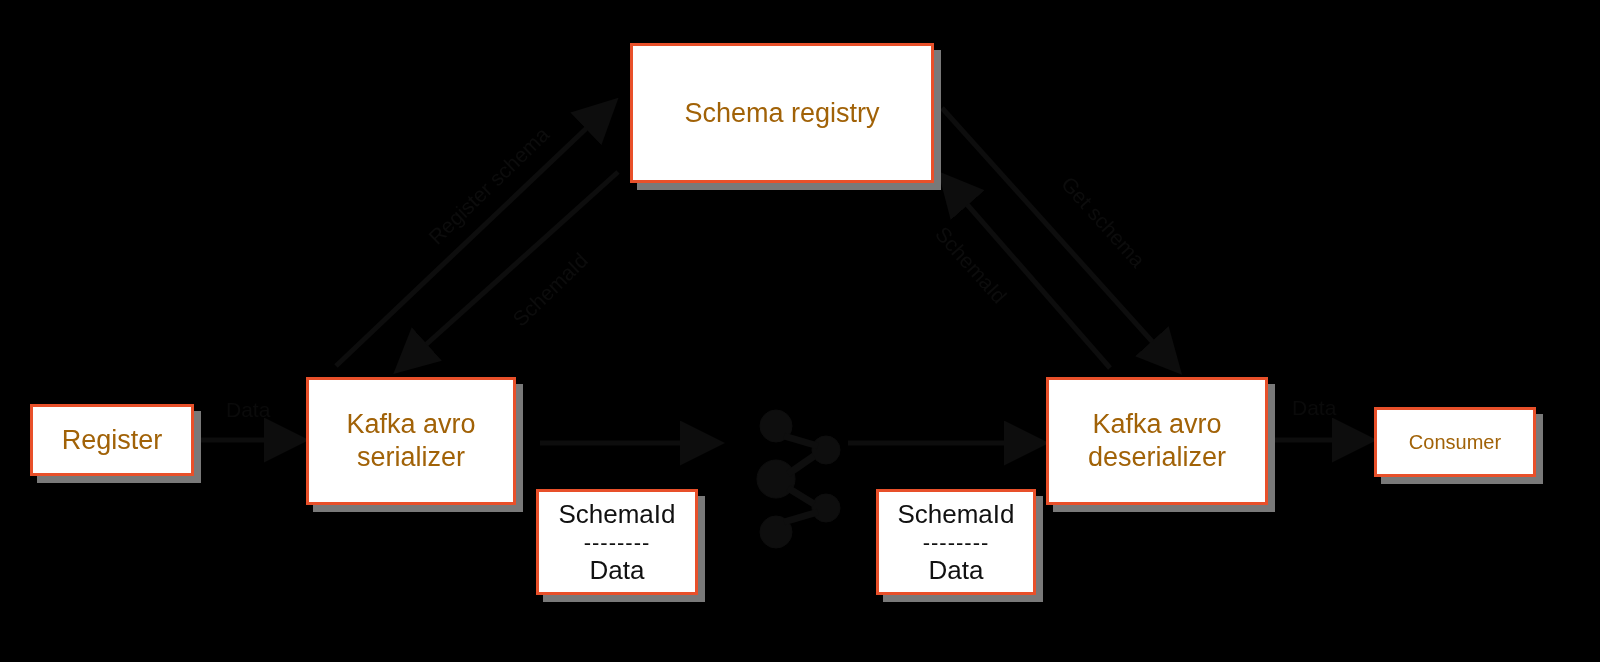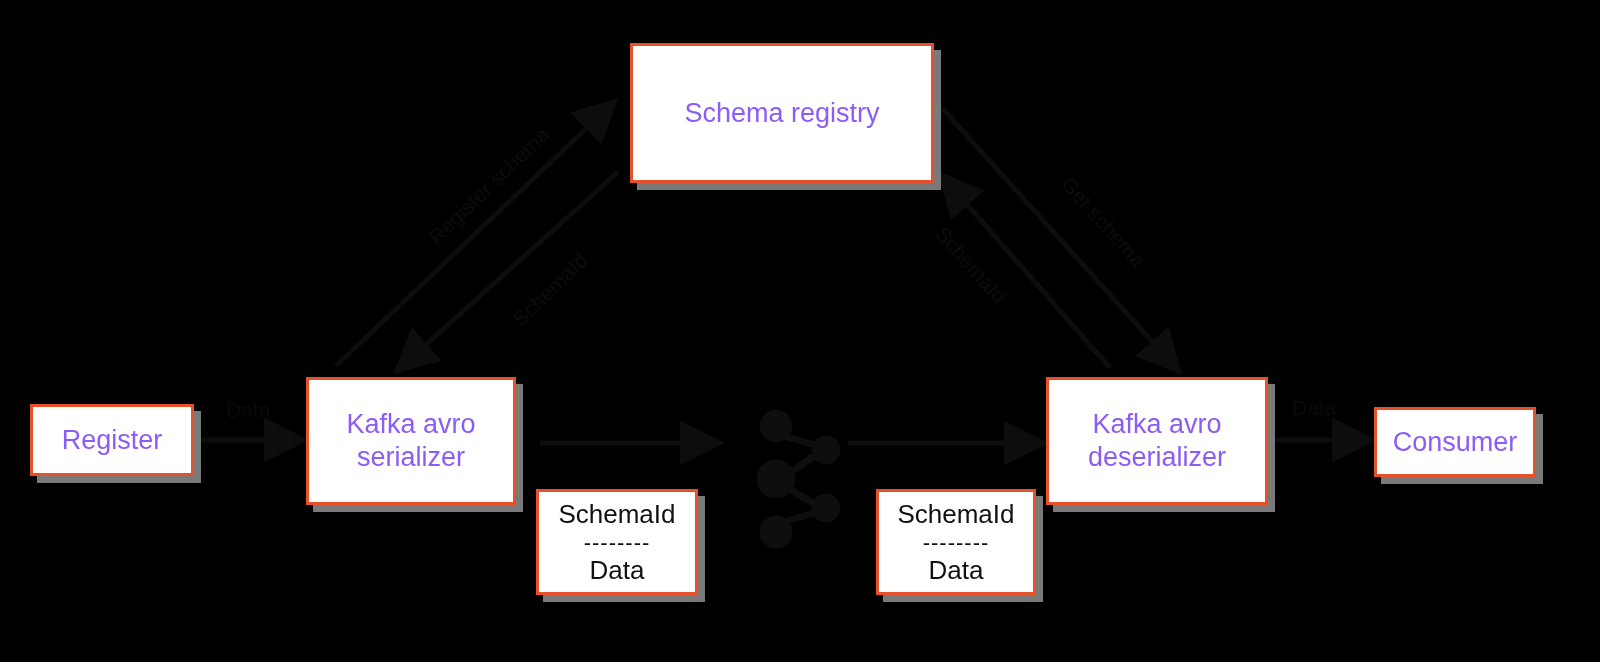"Schema registry" .node { color: #8b5cf6 -> #a16207 }
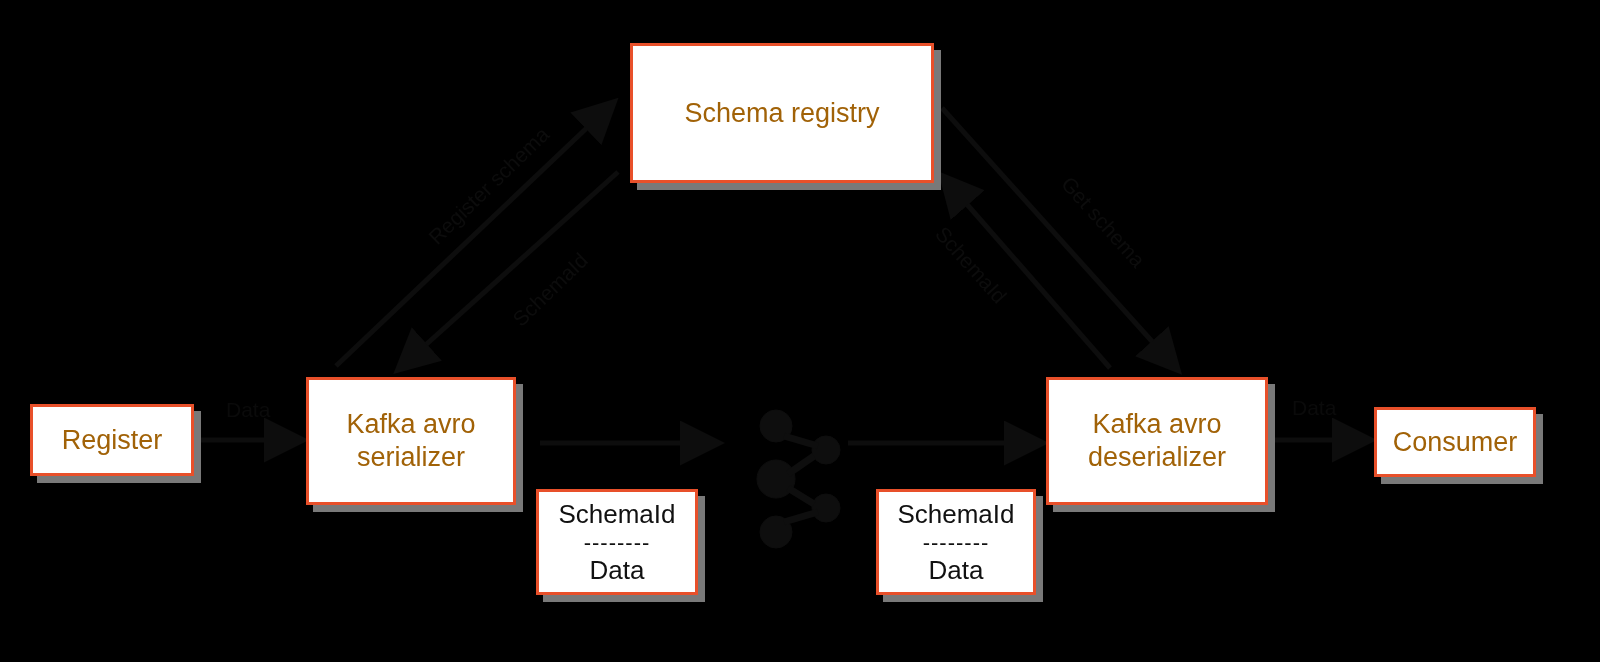"Consumer" #node-consumer { font-size: 27px -> 20px }
